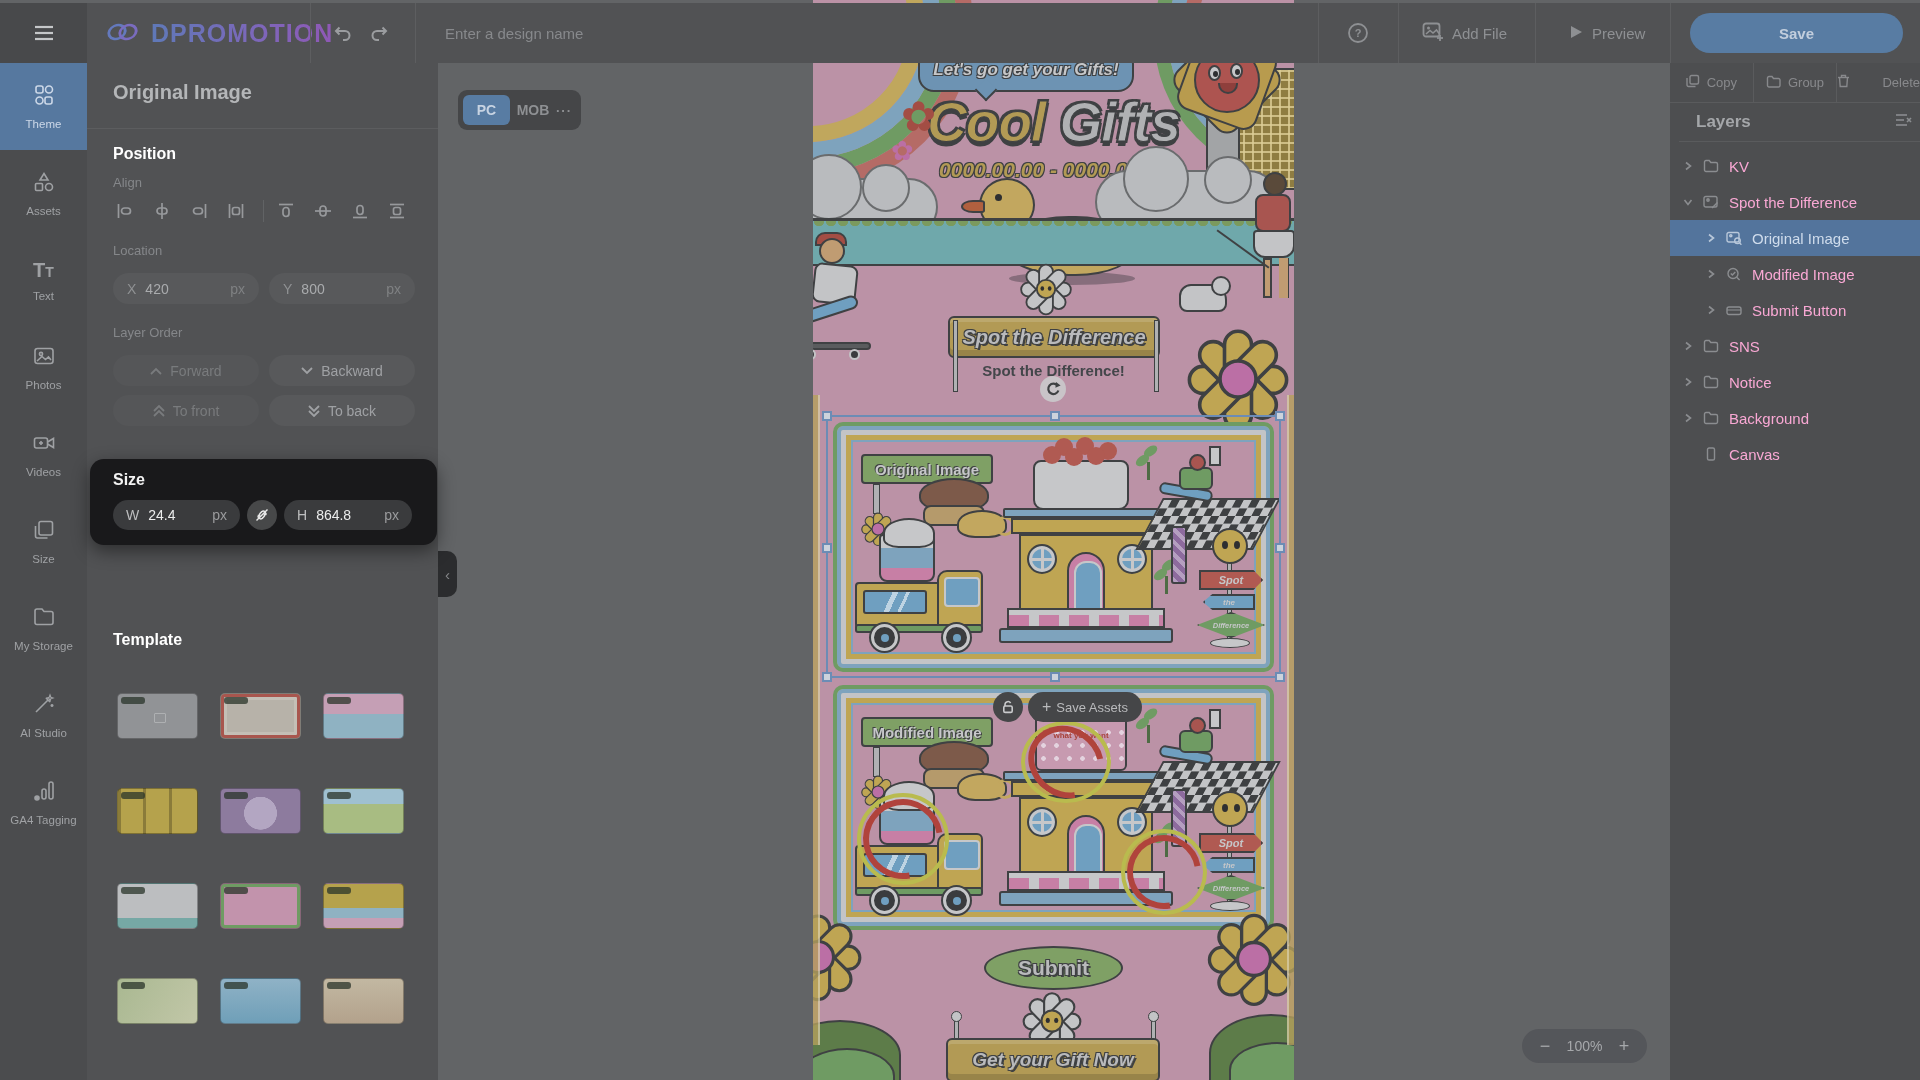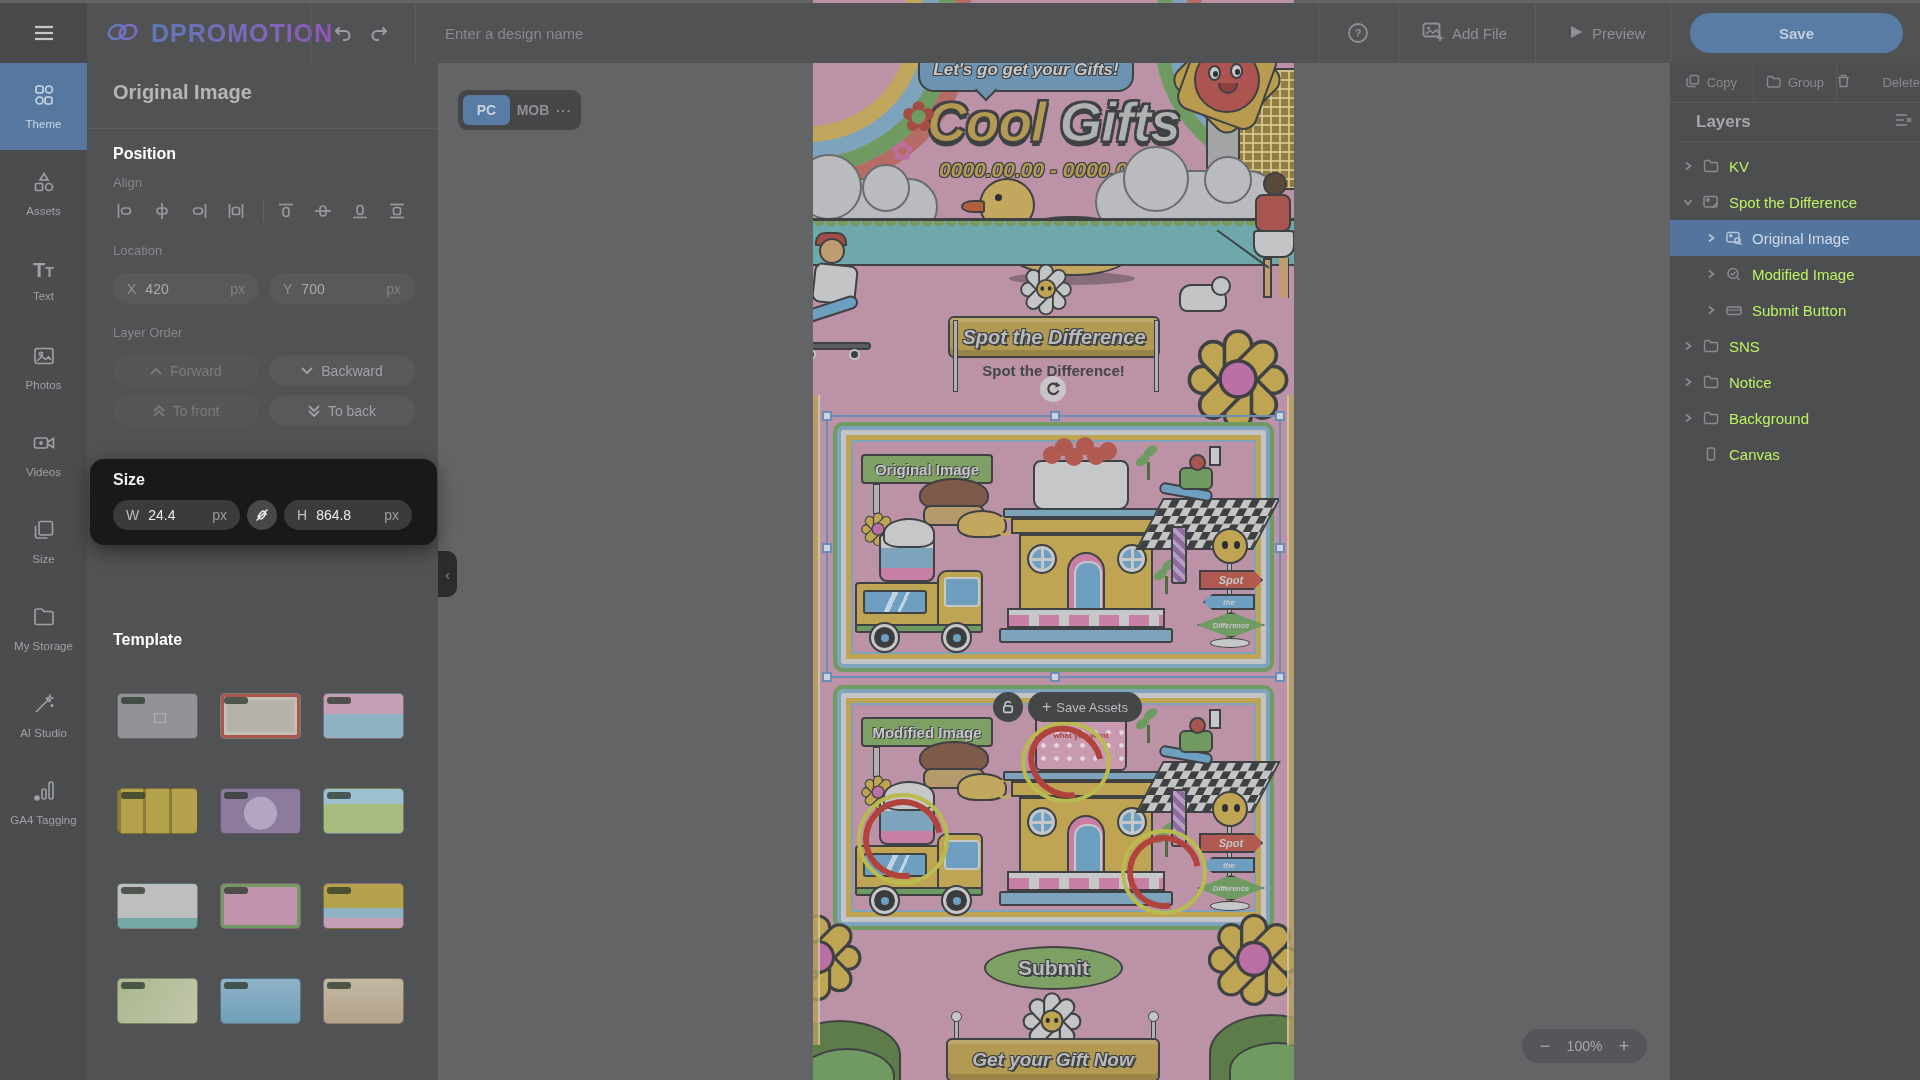"KV" .layer-row { color: #bef264 -> #f9a8d4 }
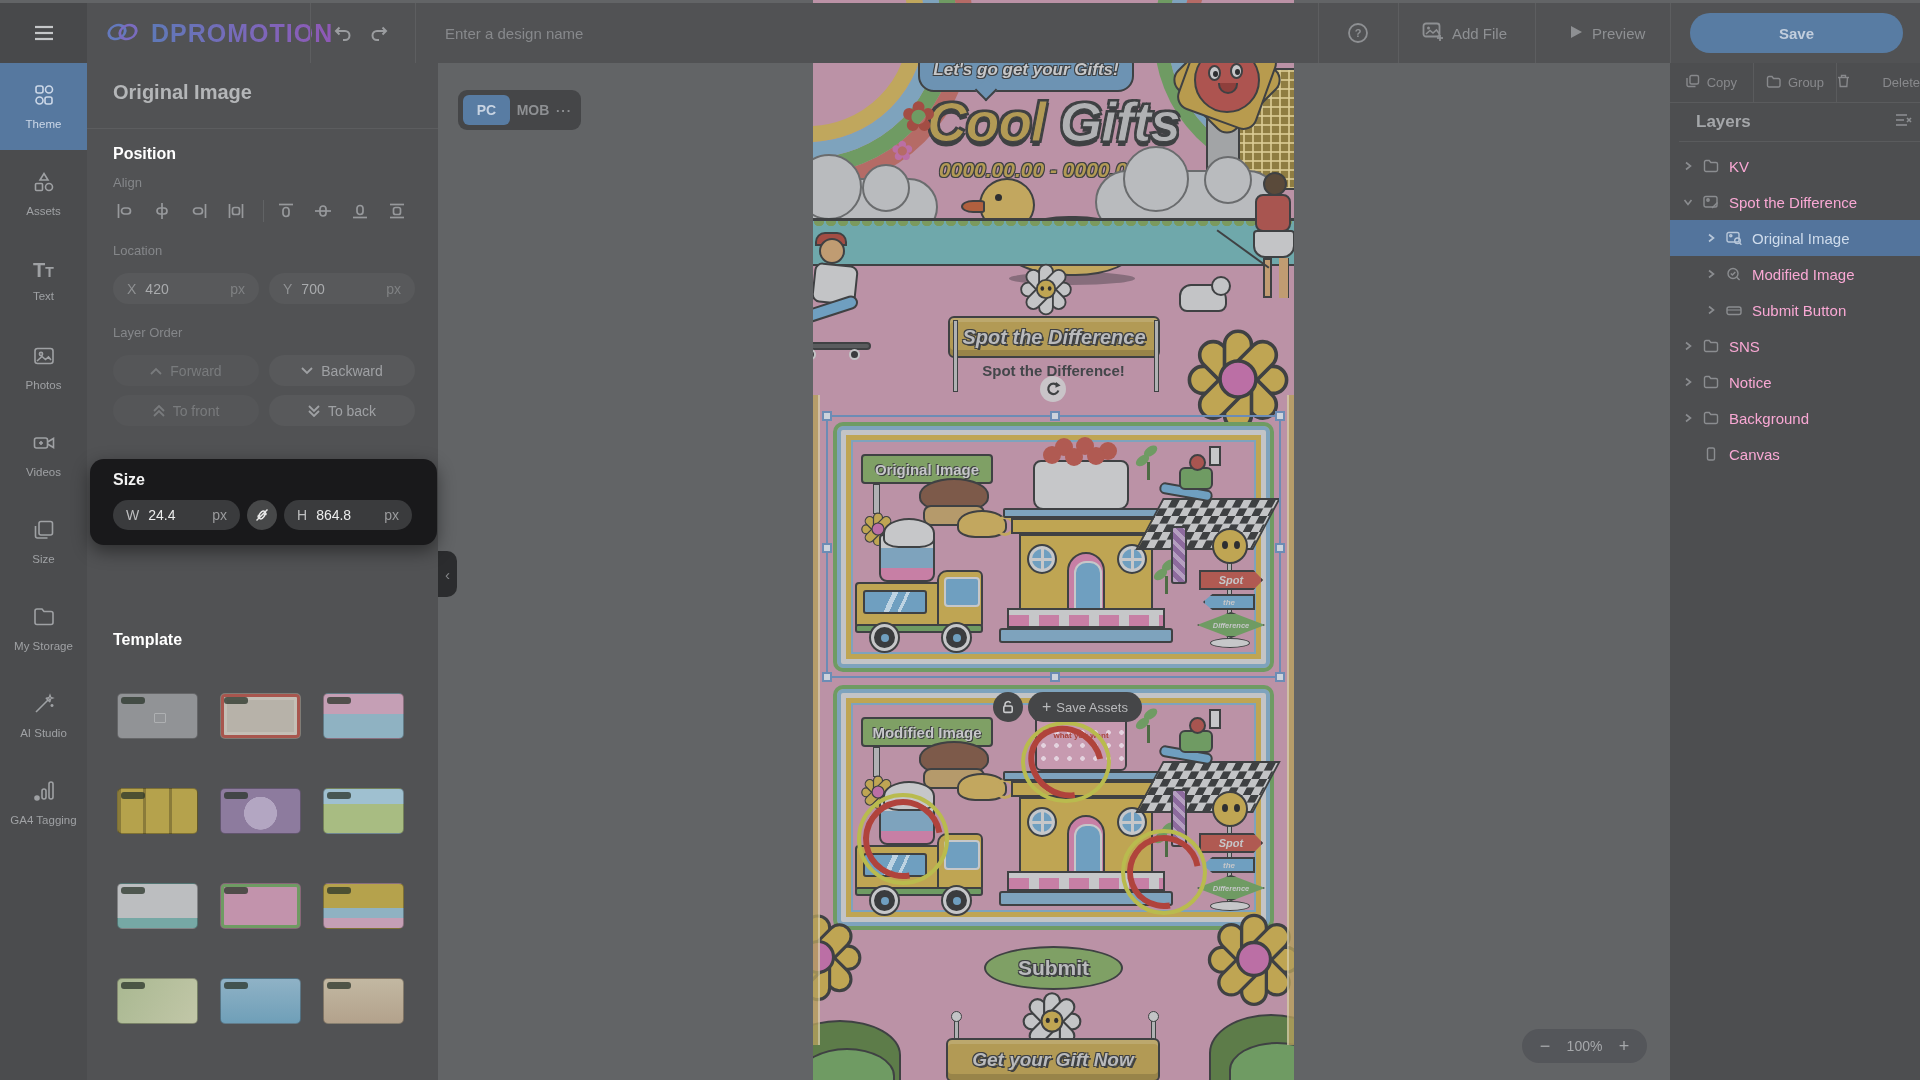"700" span.v { text: 700 -> 800 }
